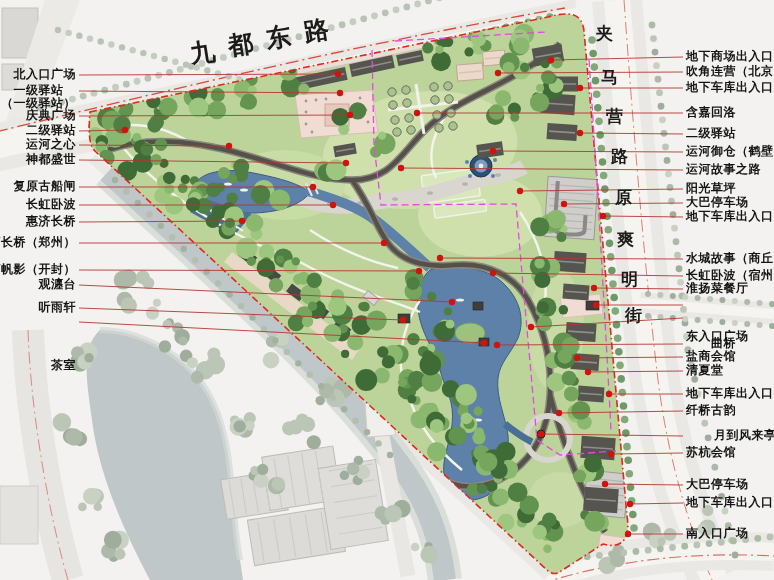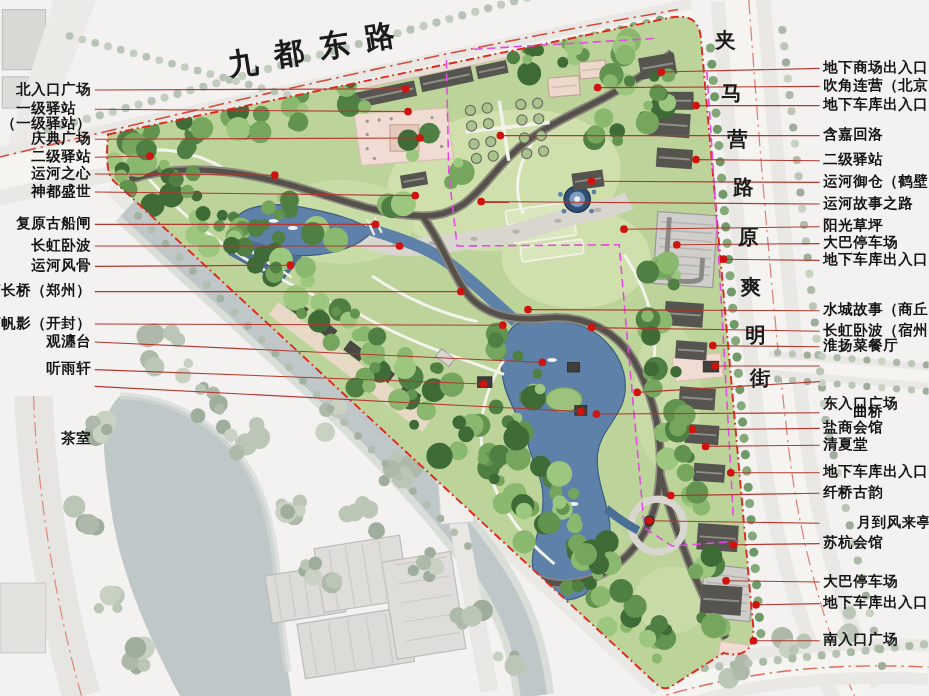"运河风骨" span.l2 { text: 运河风骨 -> 惠济长桥 }
